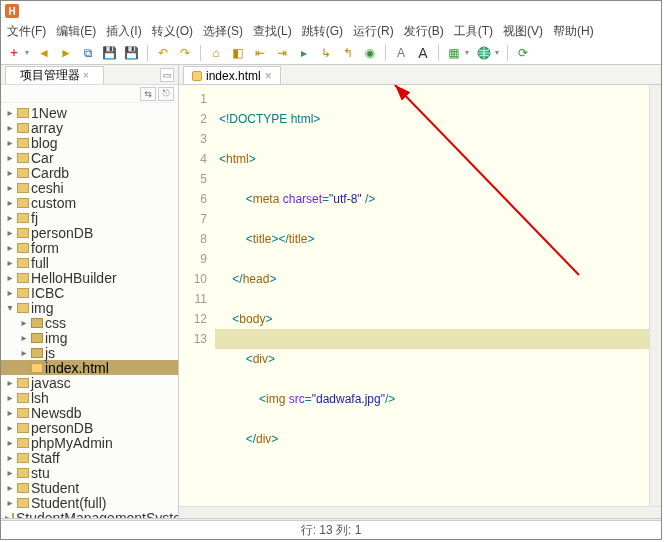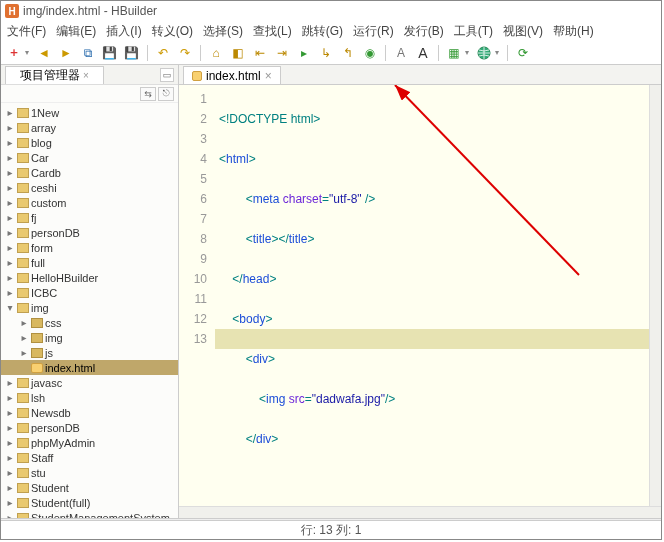"img/index.html - HBuilder" div.title { html: <div>img/index.html - HBuilder</div> -> none }
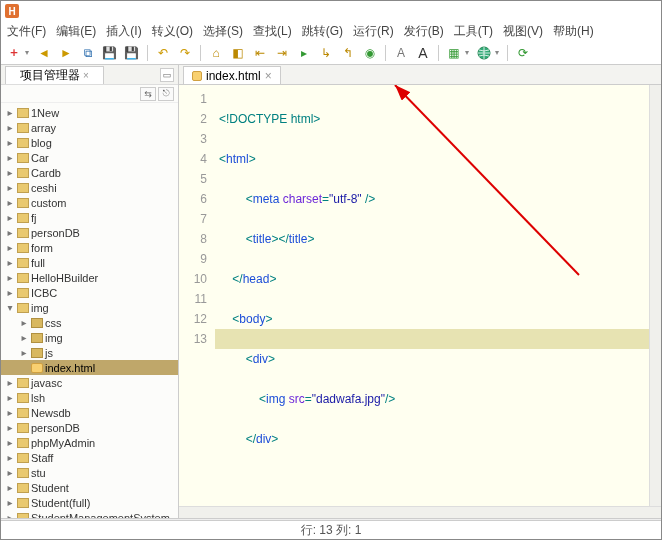"1New" .tree .lbl { font-size: 11px -> 14px }
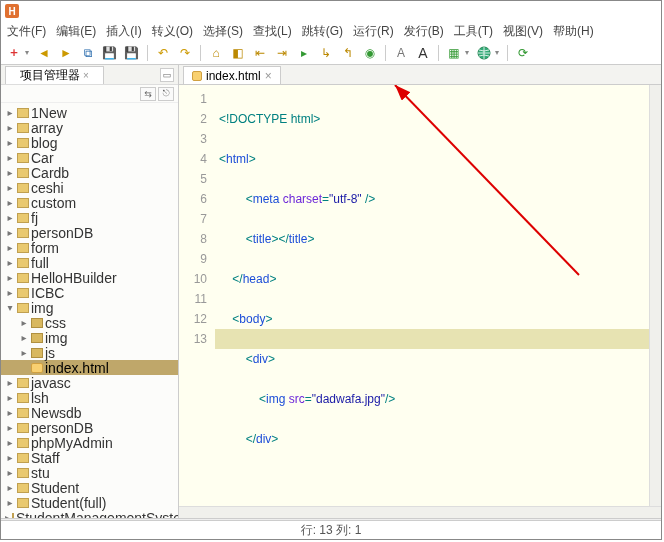"html" .tag { color: #1d4ed8 -> #a16207 }
